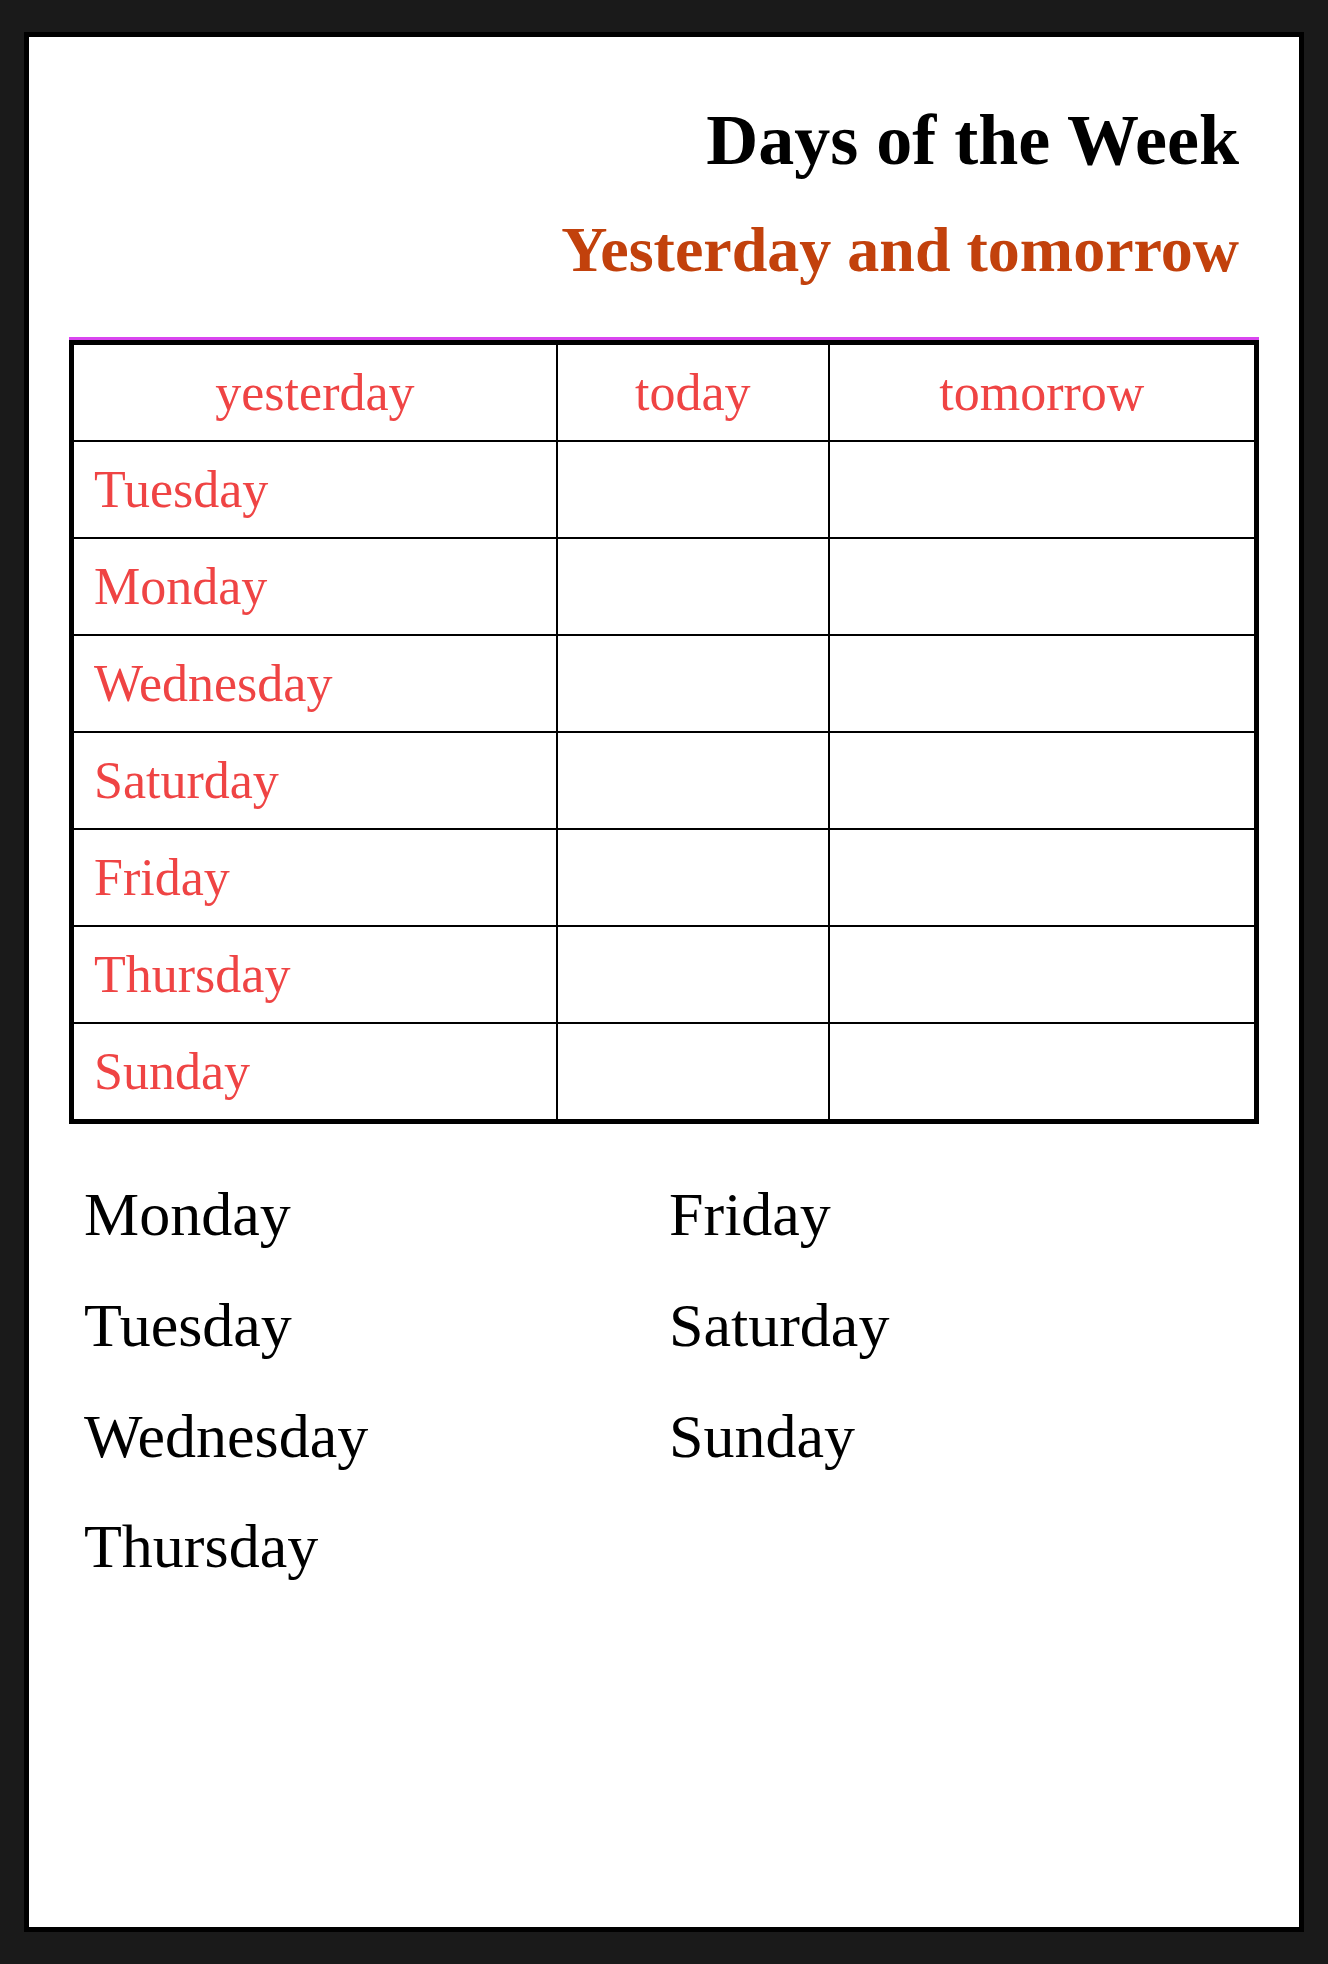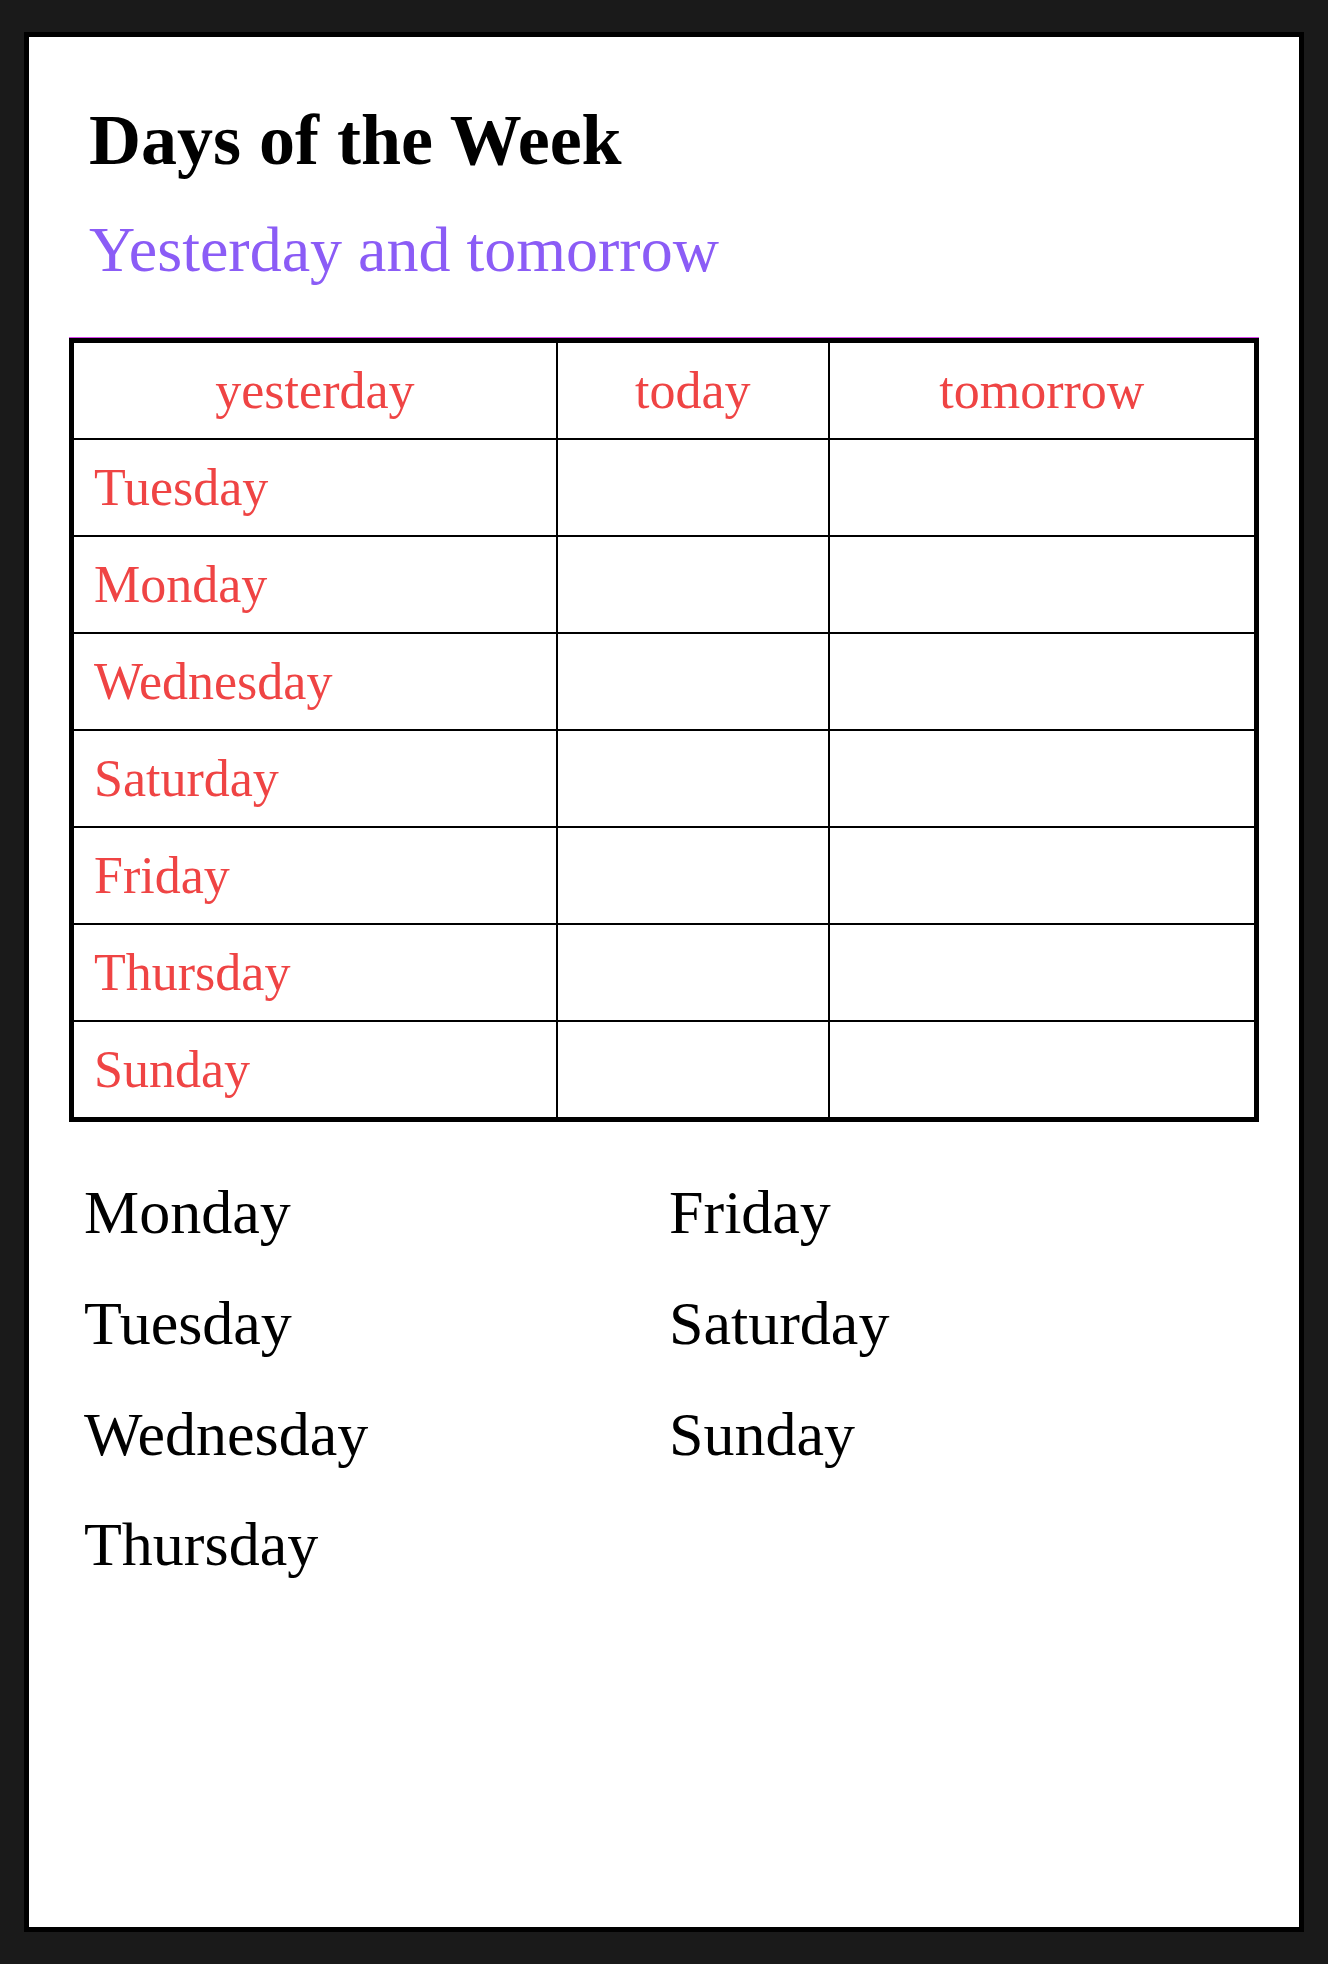"Days of the Week" .header-section { border-bottom: 1px solid #d946ef -> 3px solid #d946ef; text-align: left -> right }
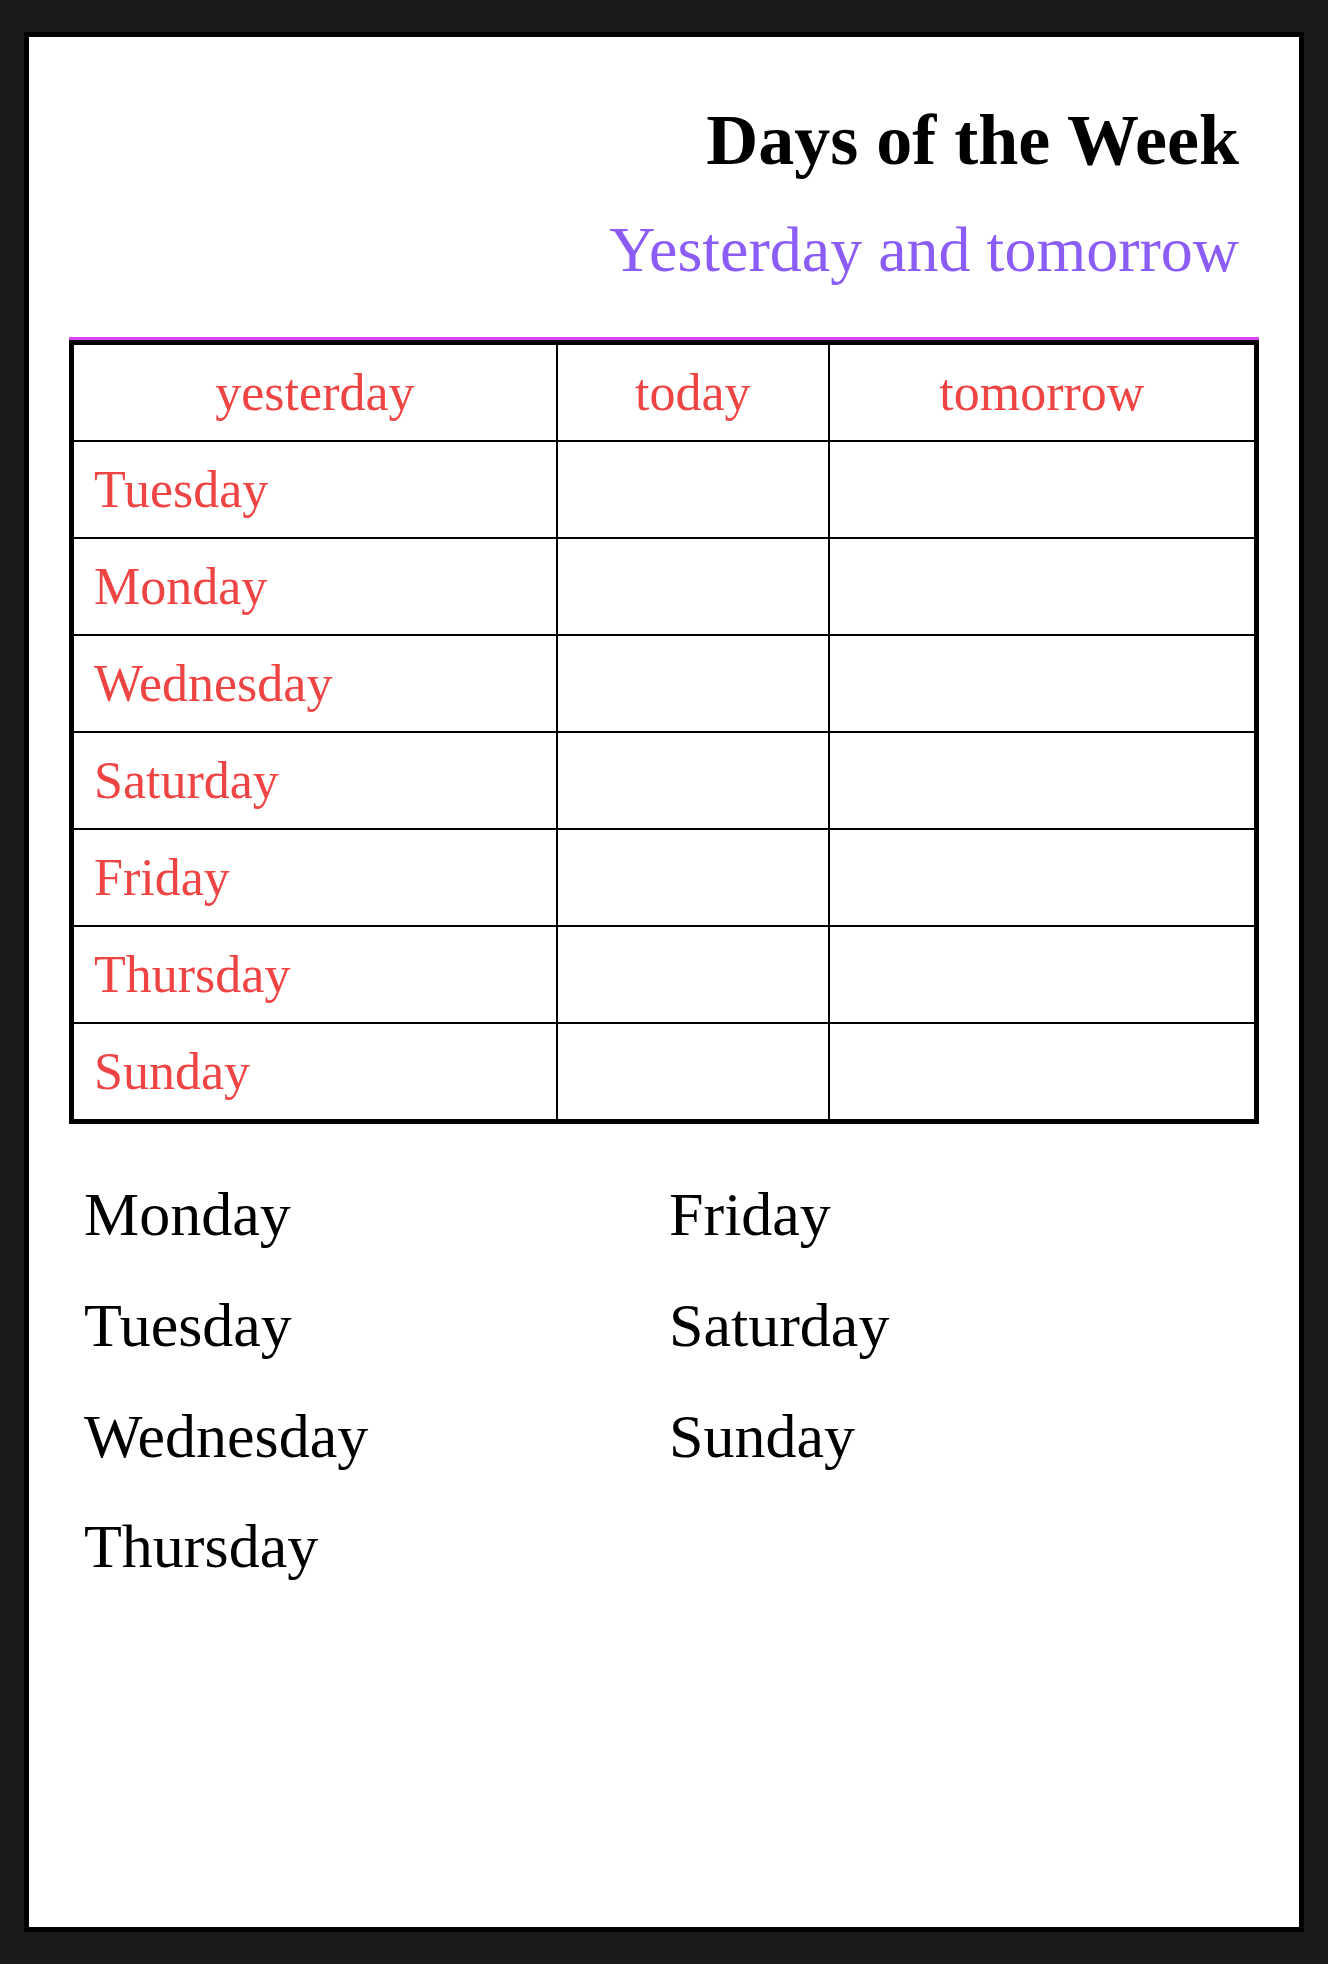"Yesterday and tomorrow" .subtitle { color: #8b5cf6 -> #c2410c; font-weight: normal -> bold }
